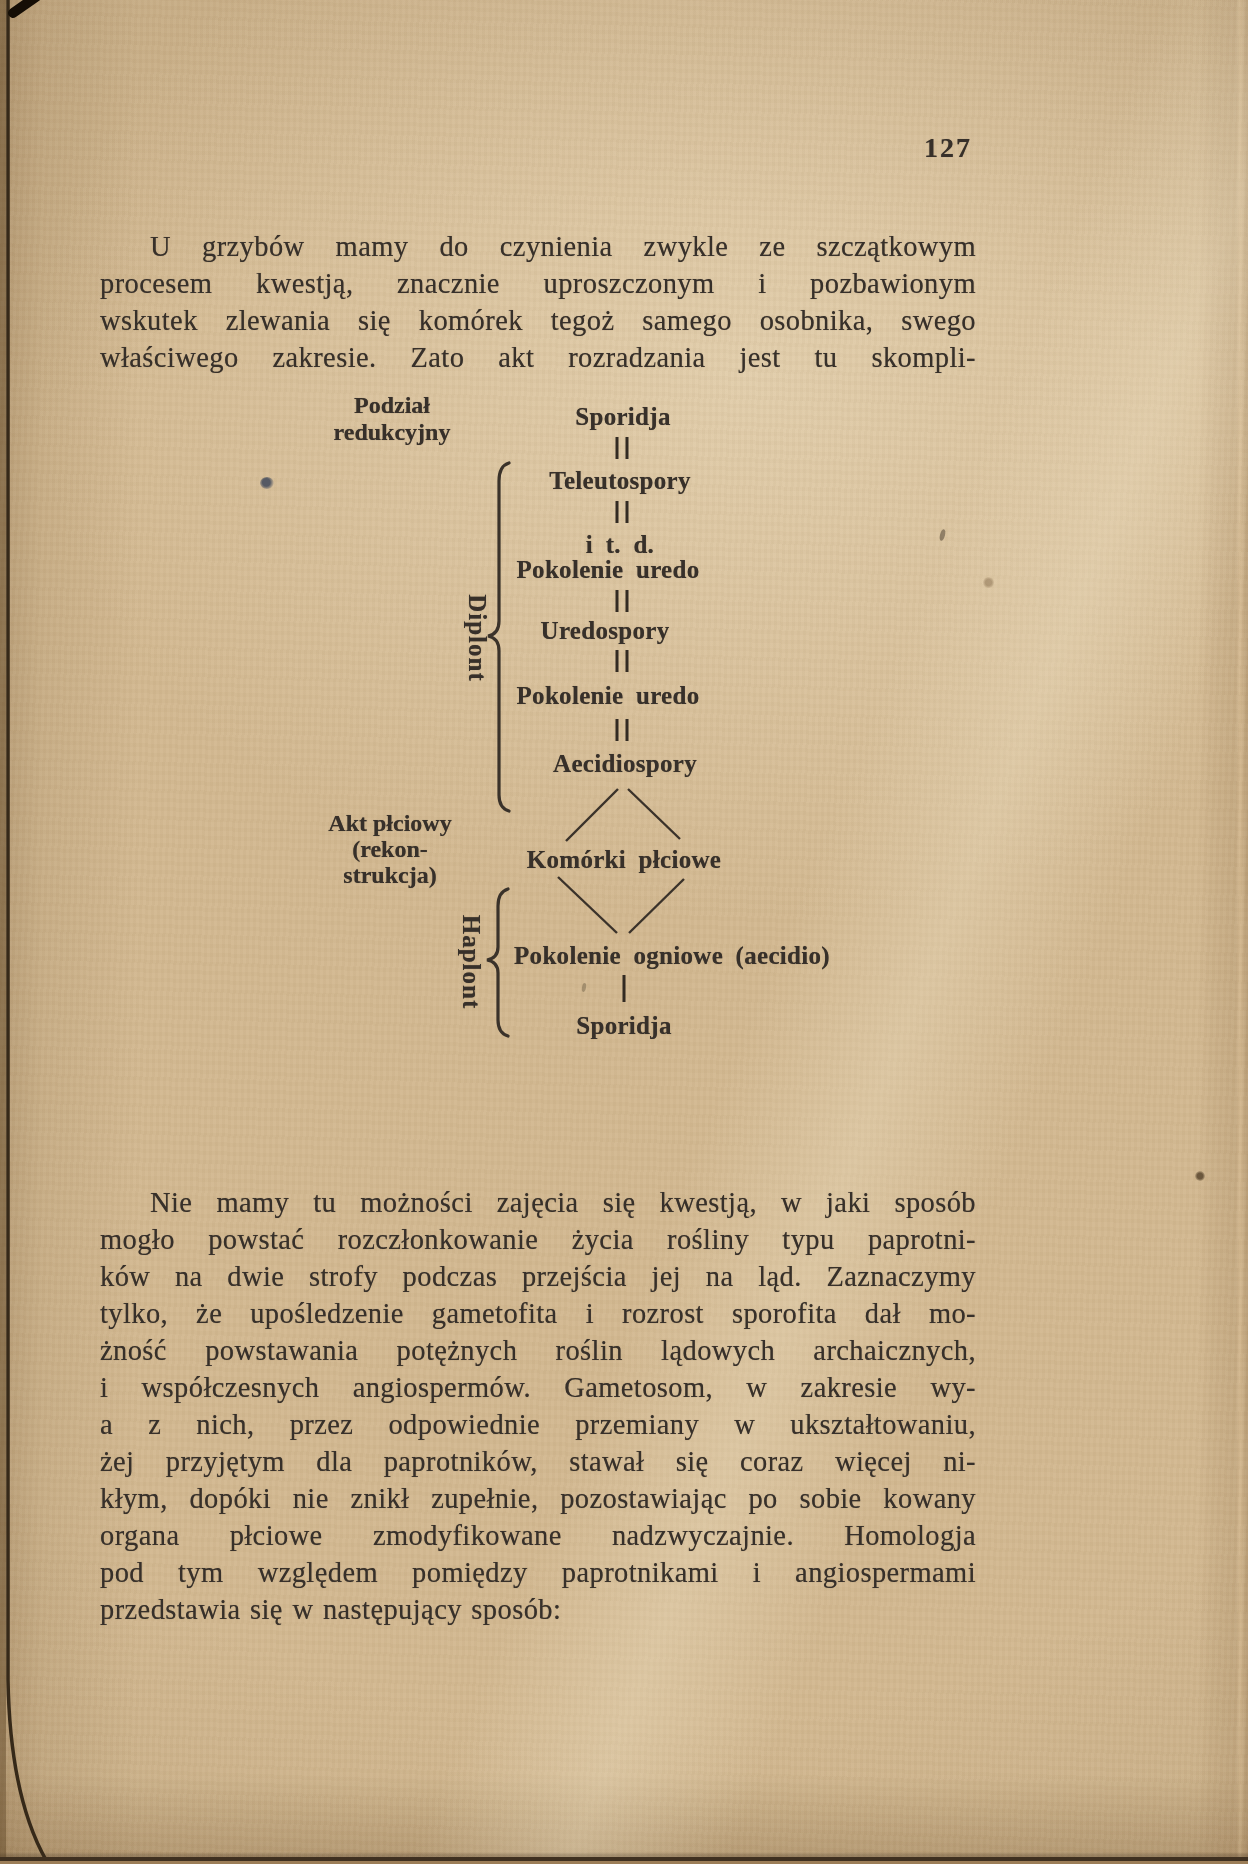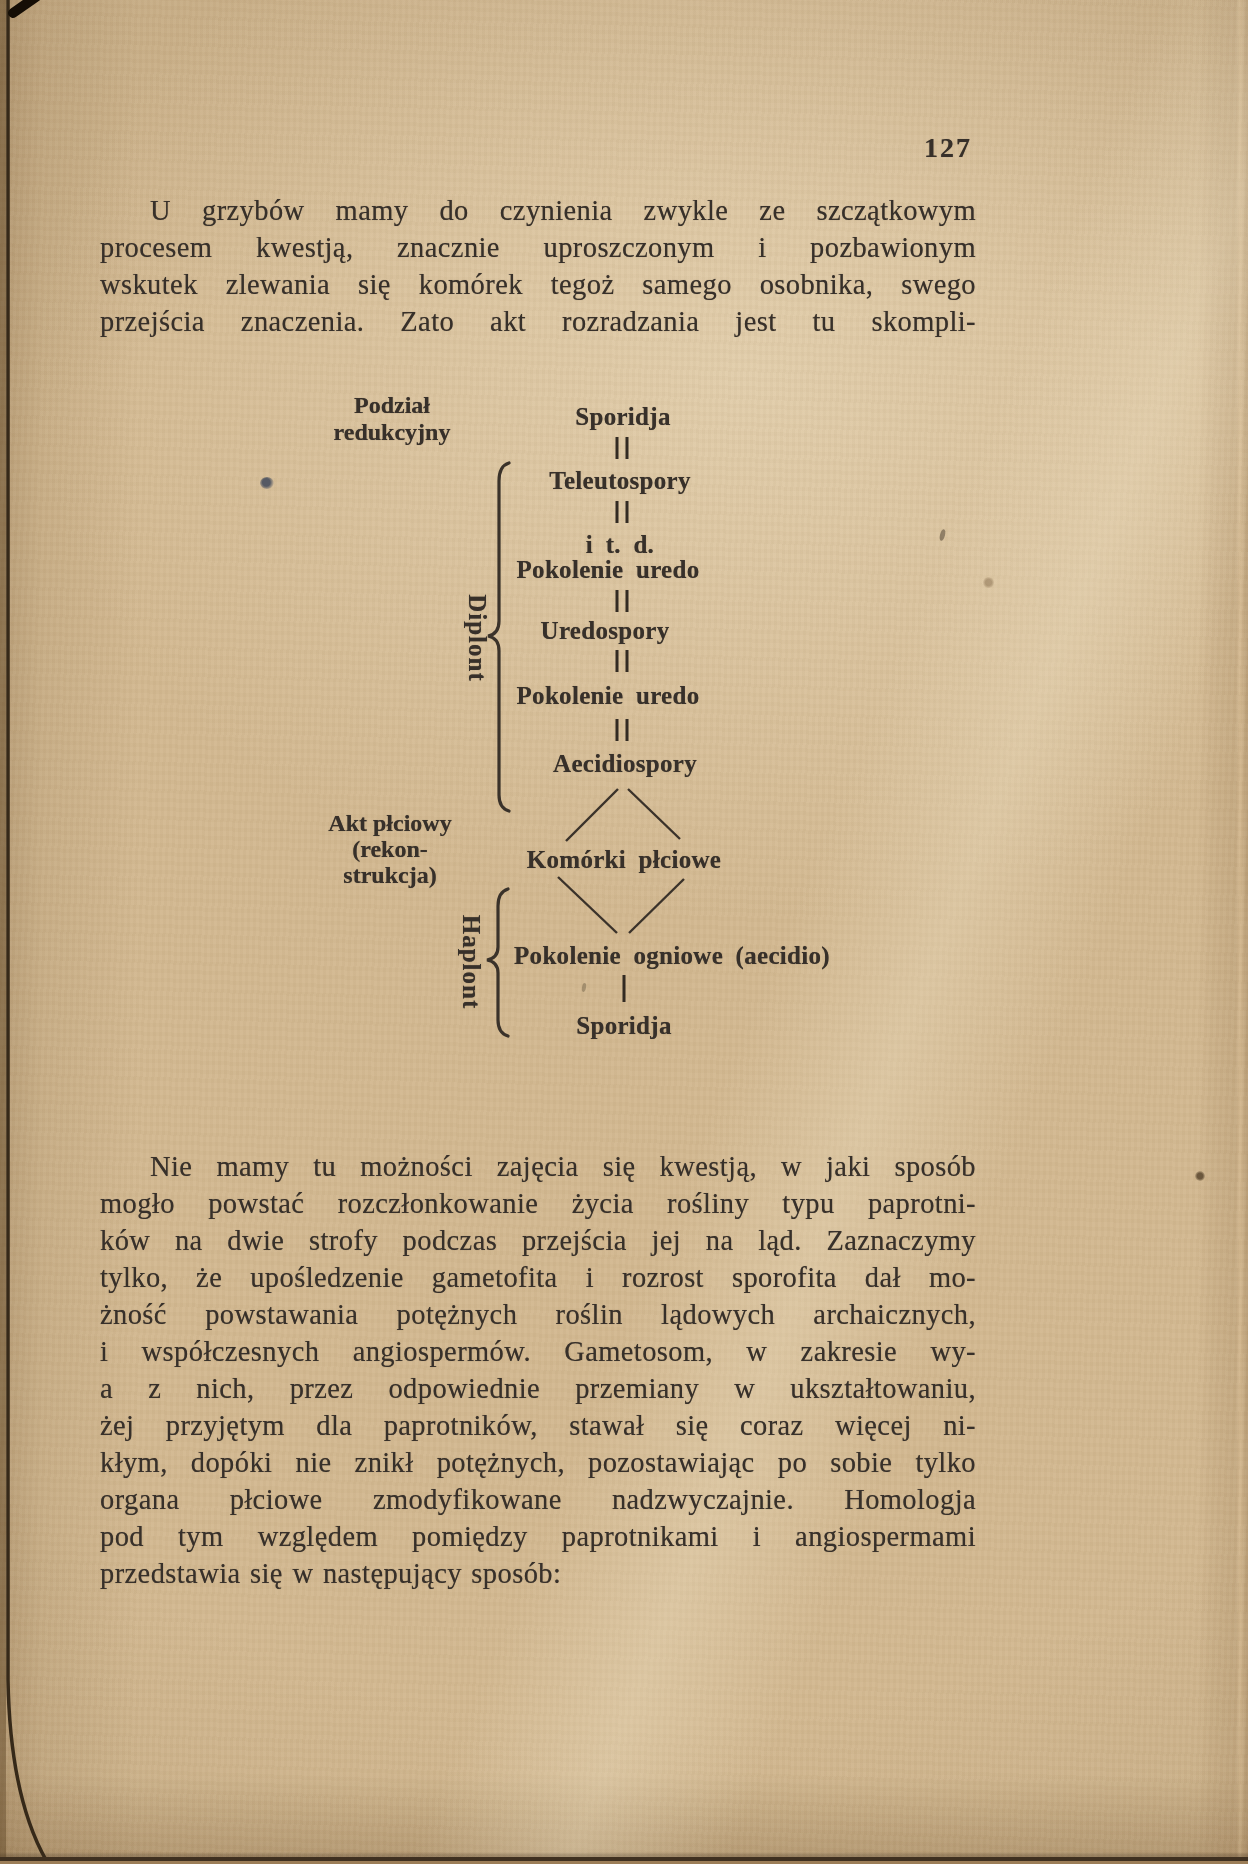"U grzybów mamy do czynienia" .para { margin-top: none -> 36px }
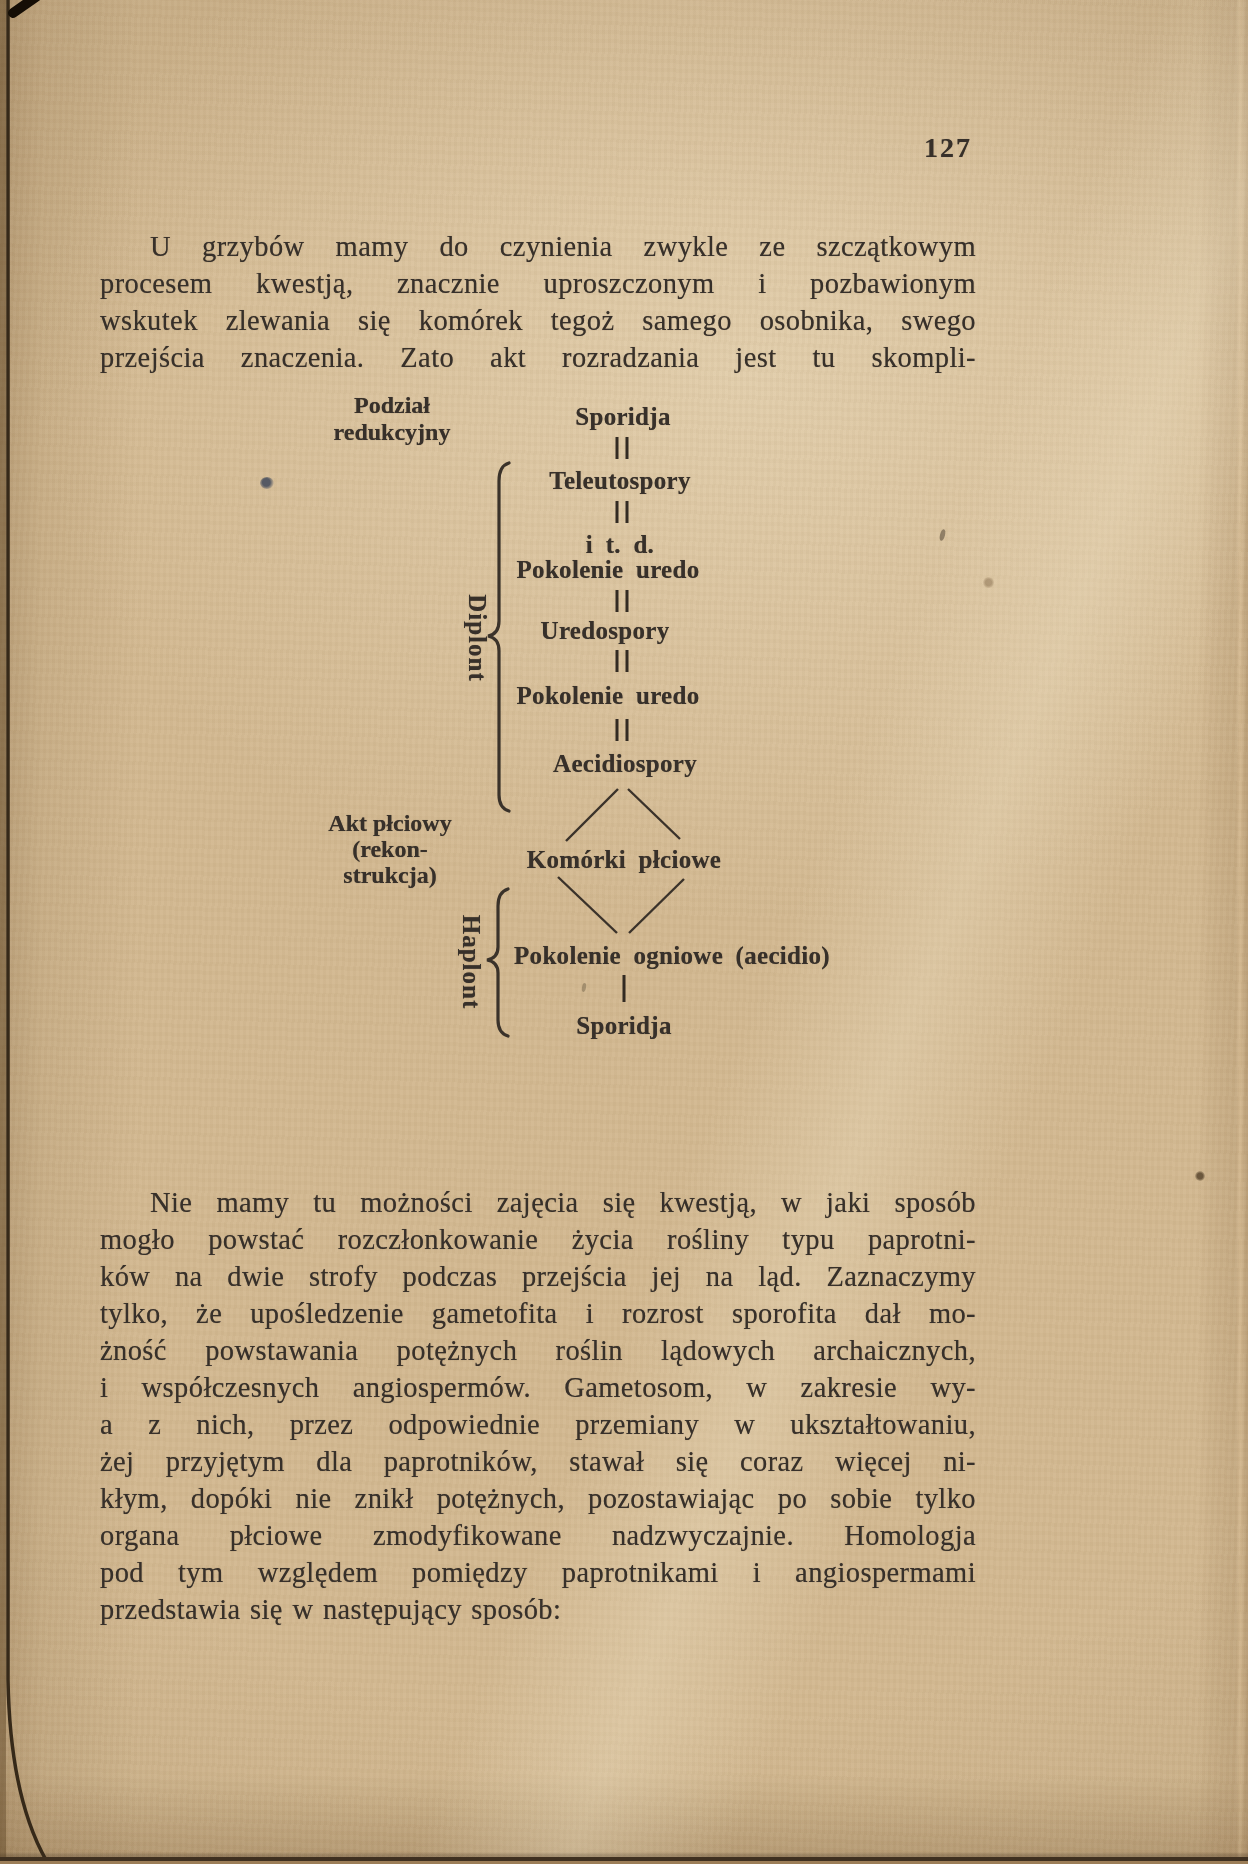"przejścia znaczenia. Zato akt" div.bodyline { text: przejścia znaczenia -> właściwego zakresie }
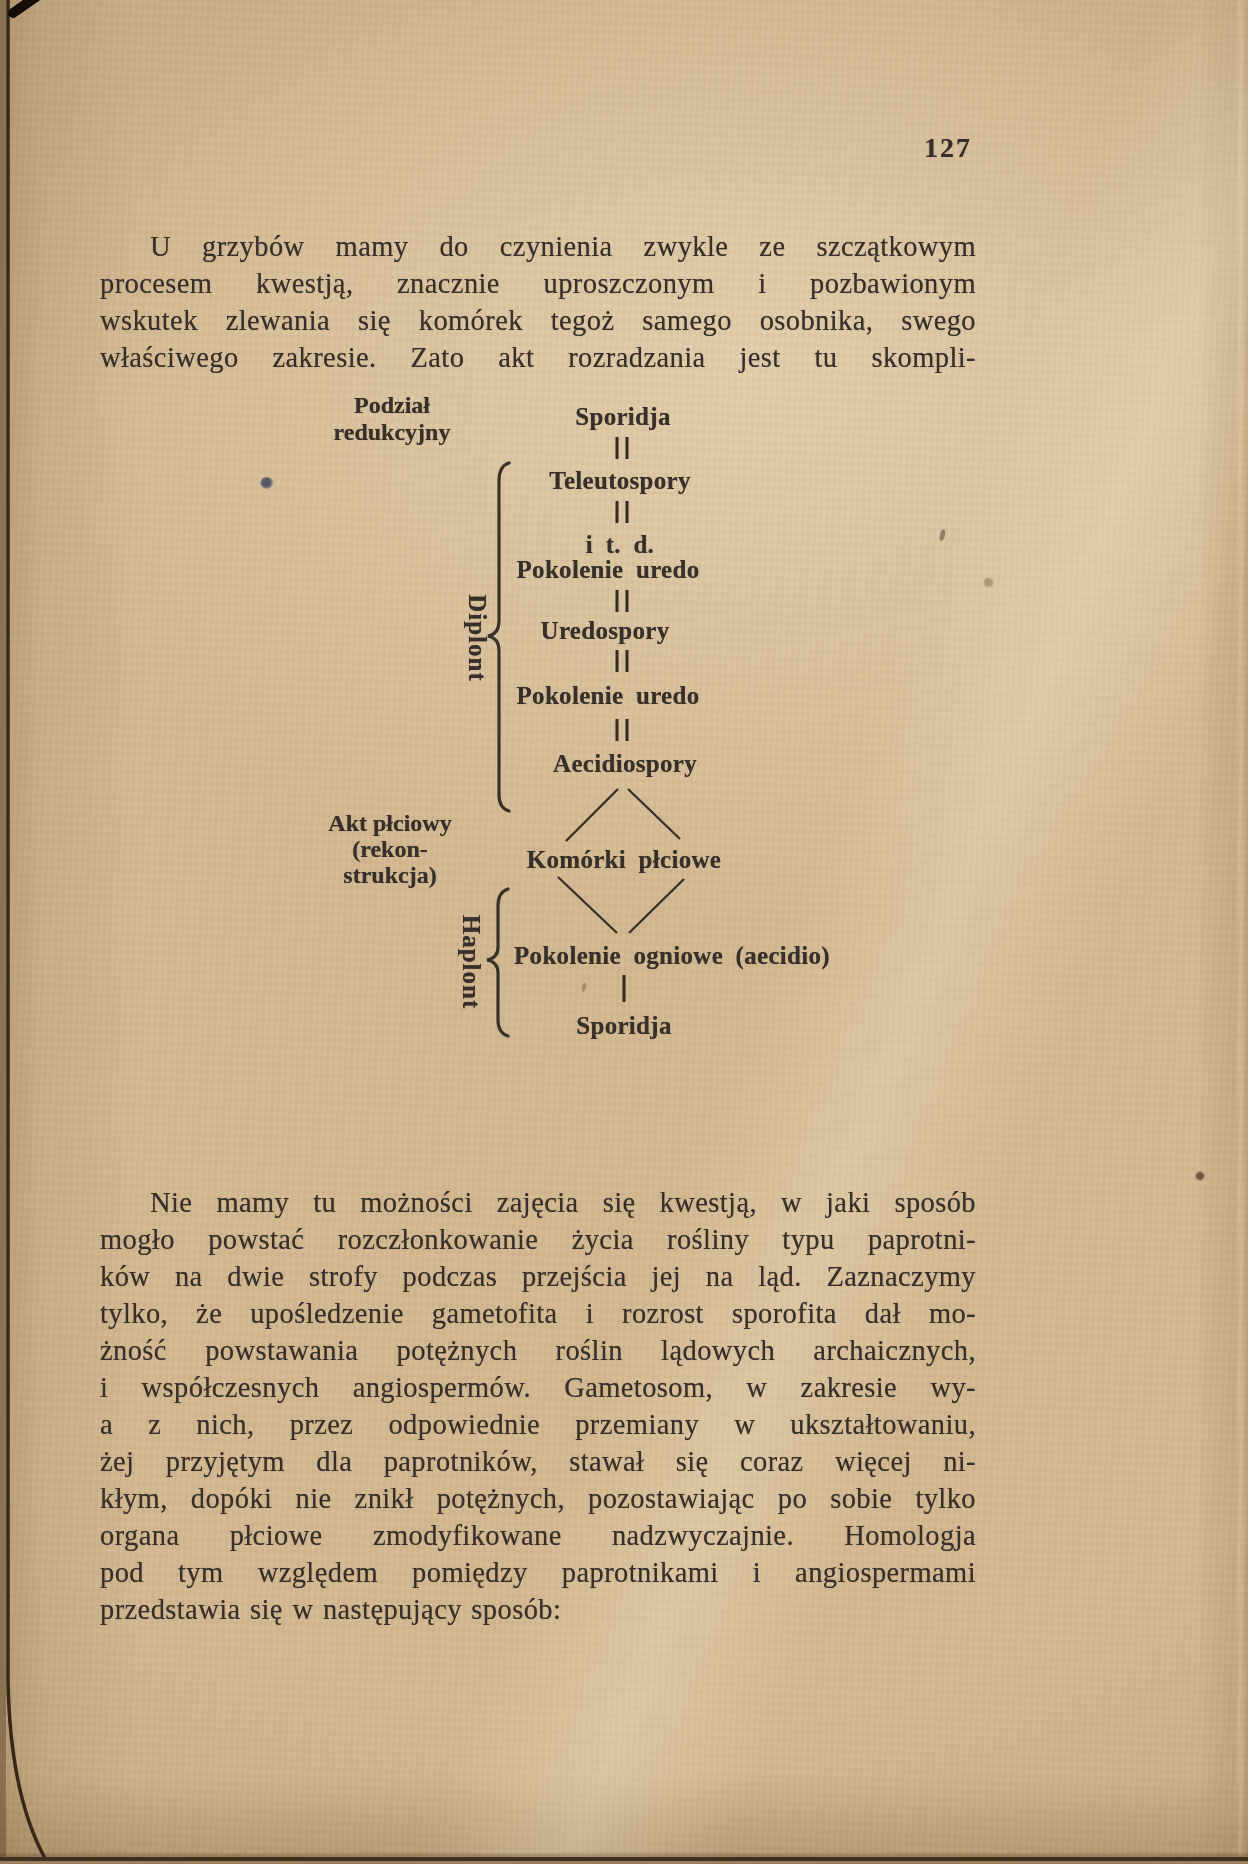"kłym, dopóki nie znikł potężnych," div.bodyline { text: potężnych, pozostawiając po sobie tylko -> zupełnie, pozostawiając po sobie kowany }
